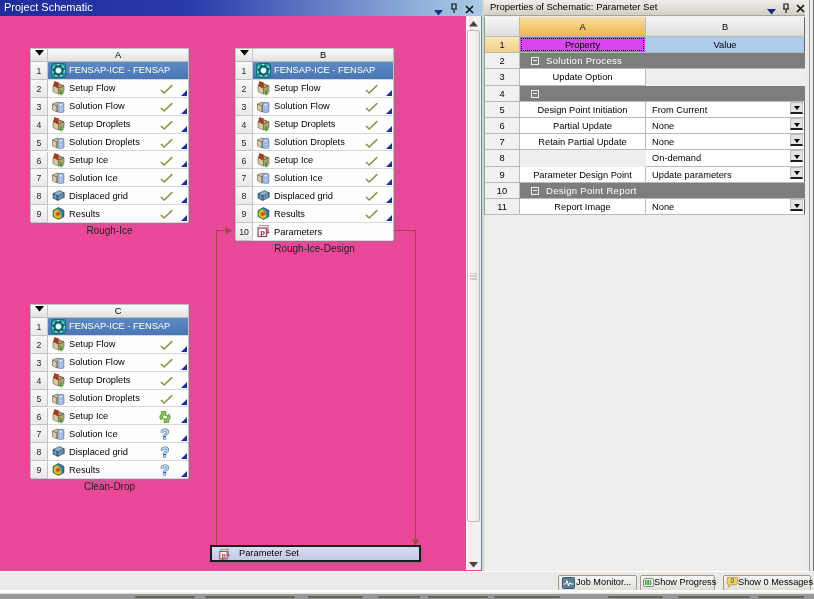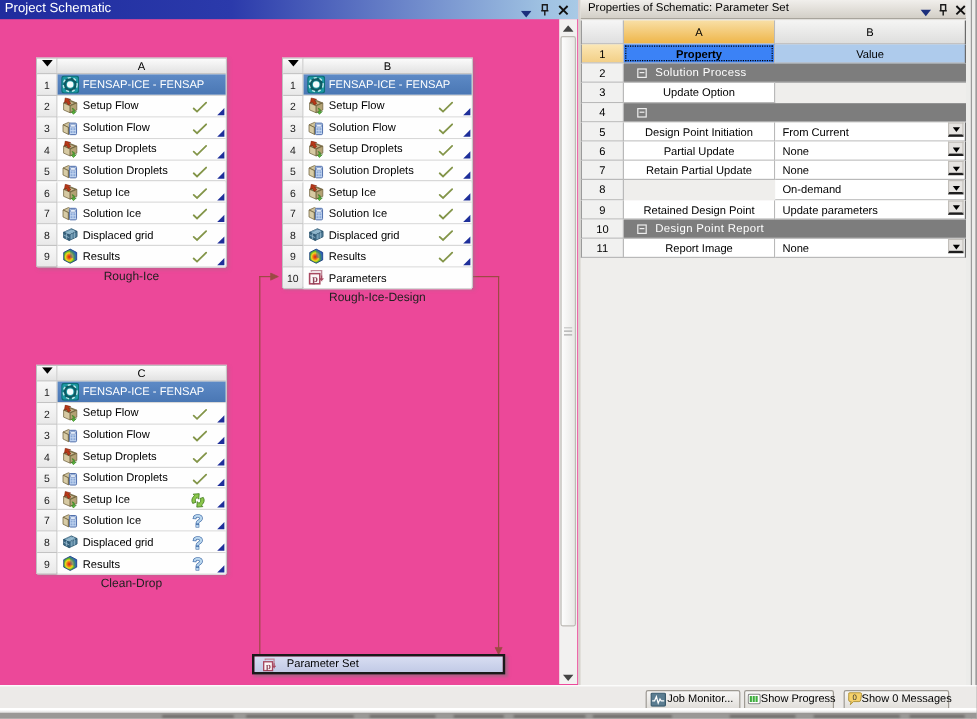"Property" .selrow .ca { background: #3b82f6 -> #d946ef; font-weight: bold -> none }
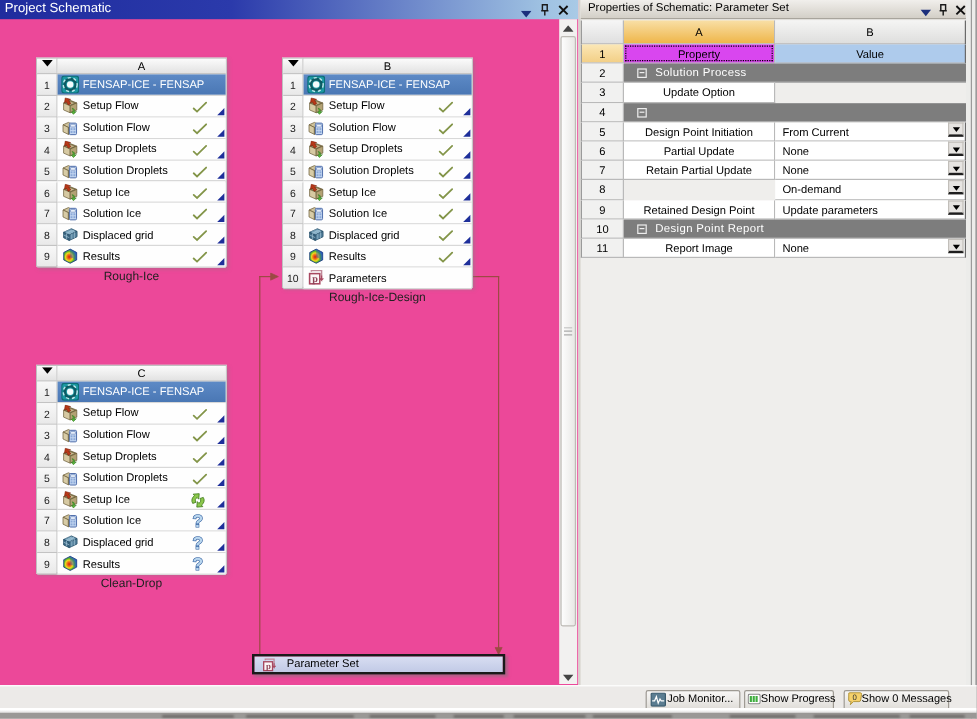"Retained Design Point" div.pc { text: Retained -> Parameter }
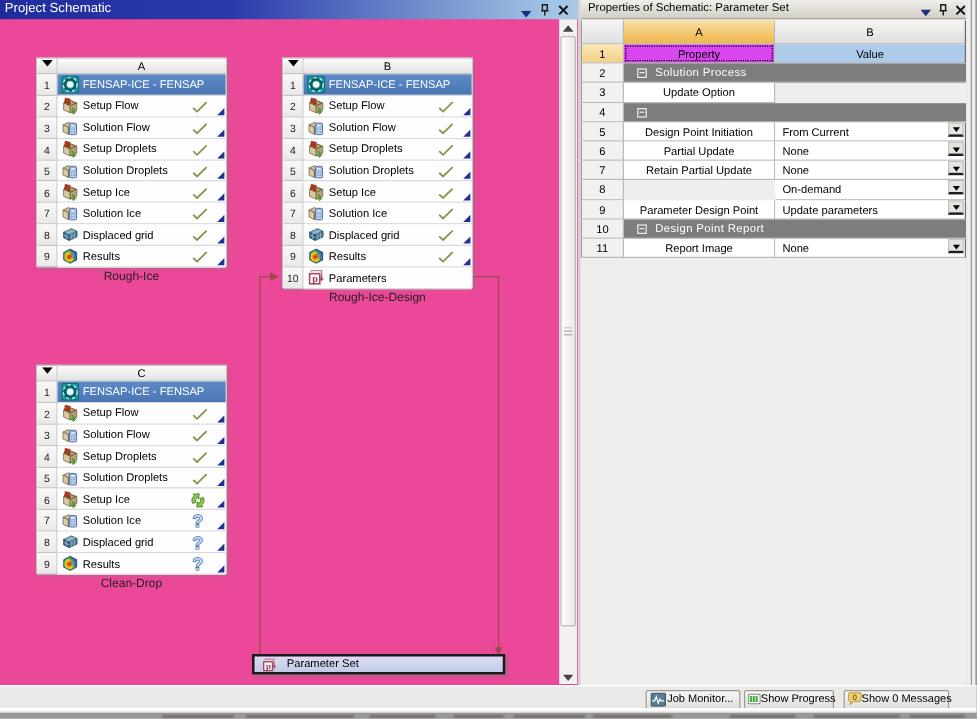"Job Monitor..." .sbtn { margin-left: none -> 20px }
